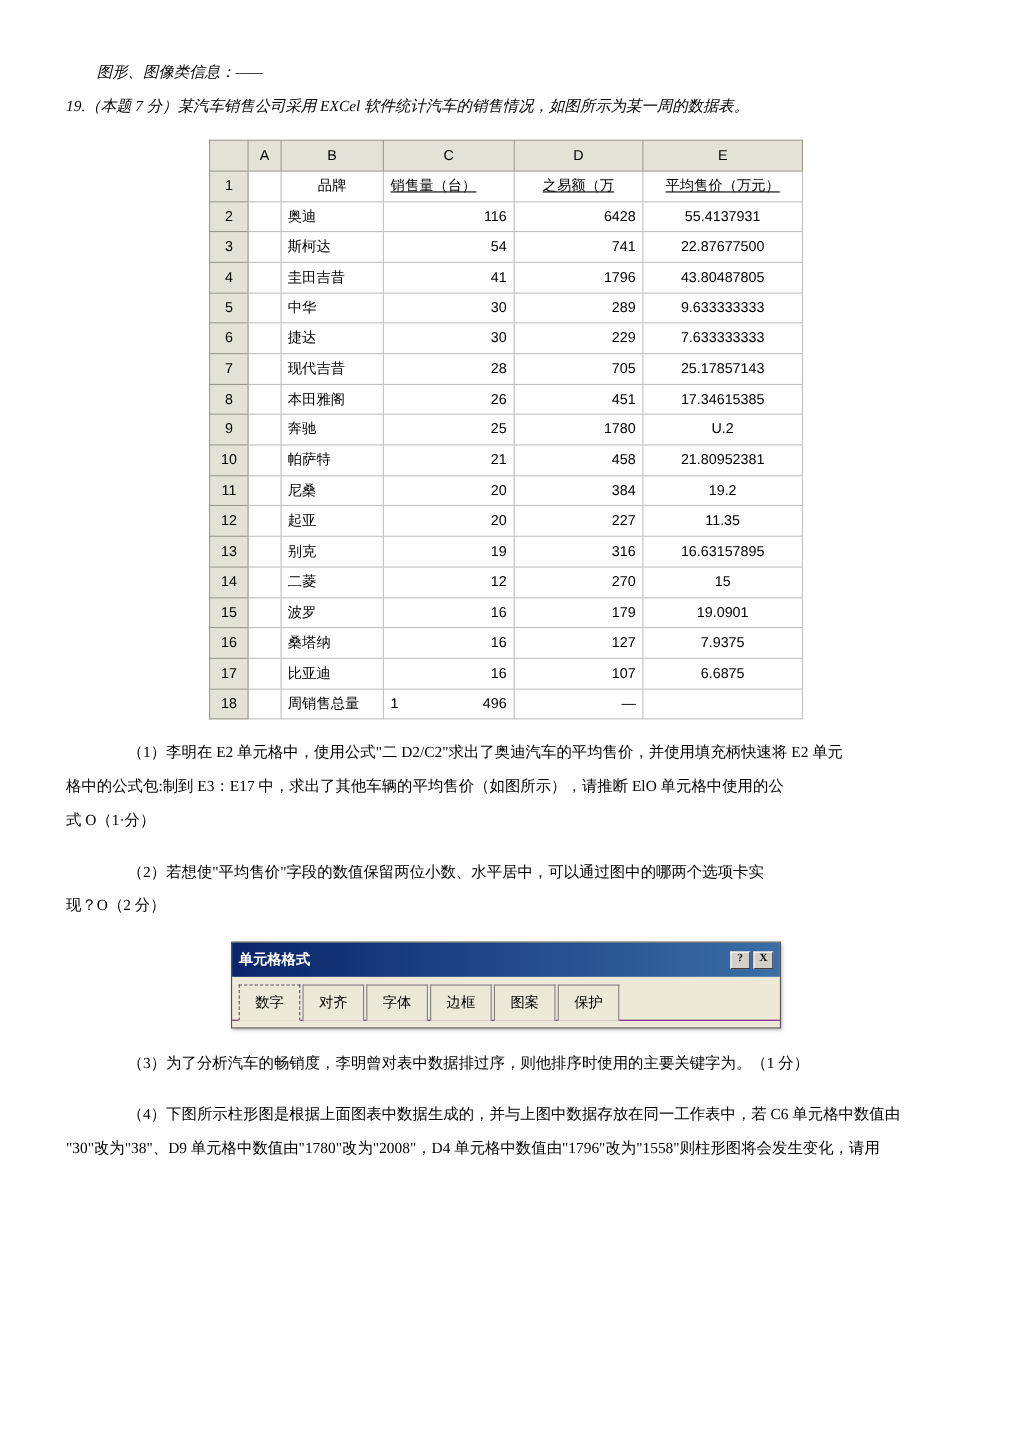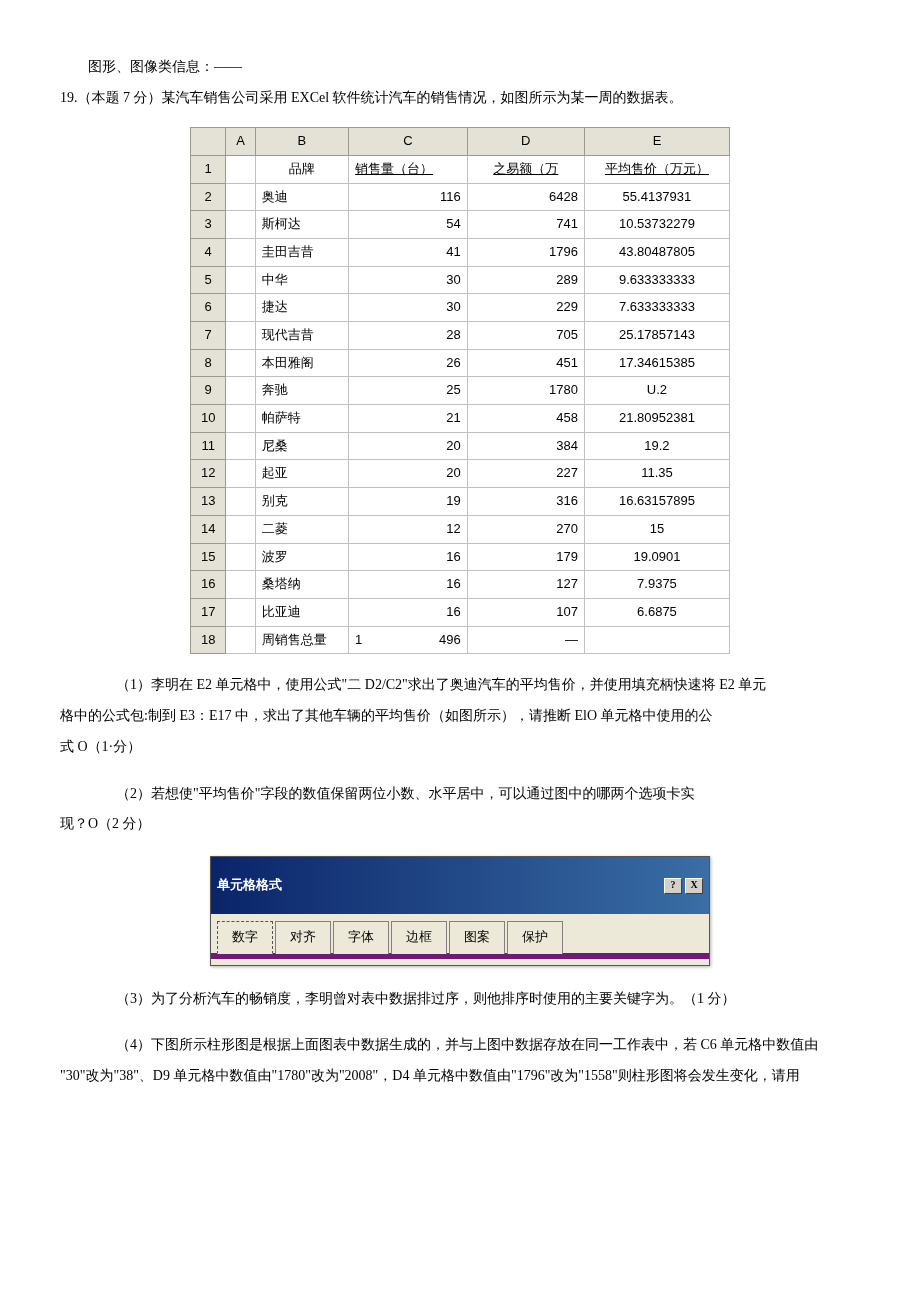"图形、图像类信息：——" .question-line { font-style: none -> italic }
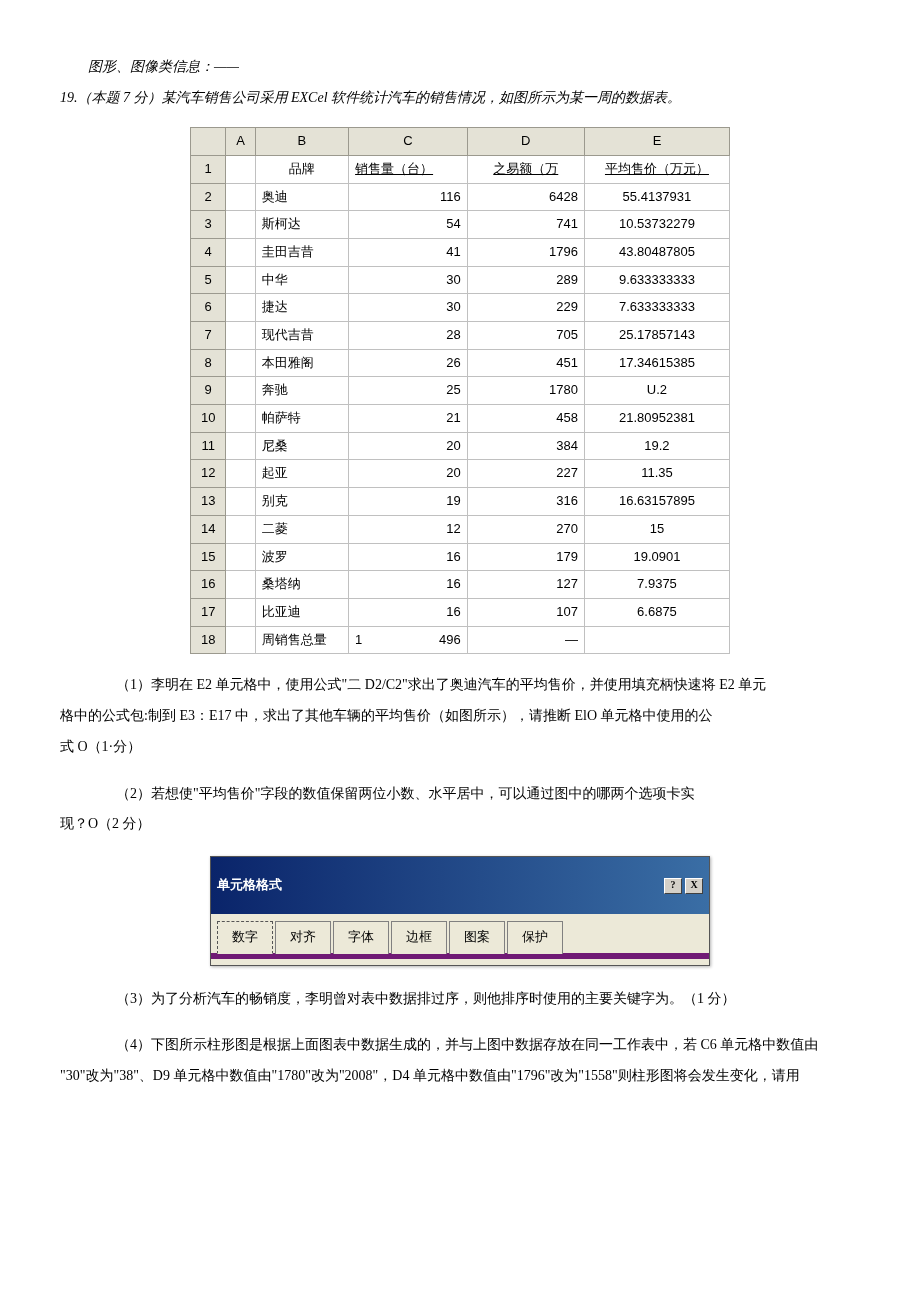"10.53732279" td.col-avg { text: 10.53732279 -> 22.87677500 }
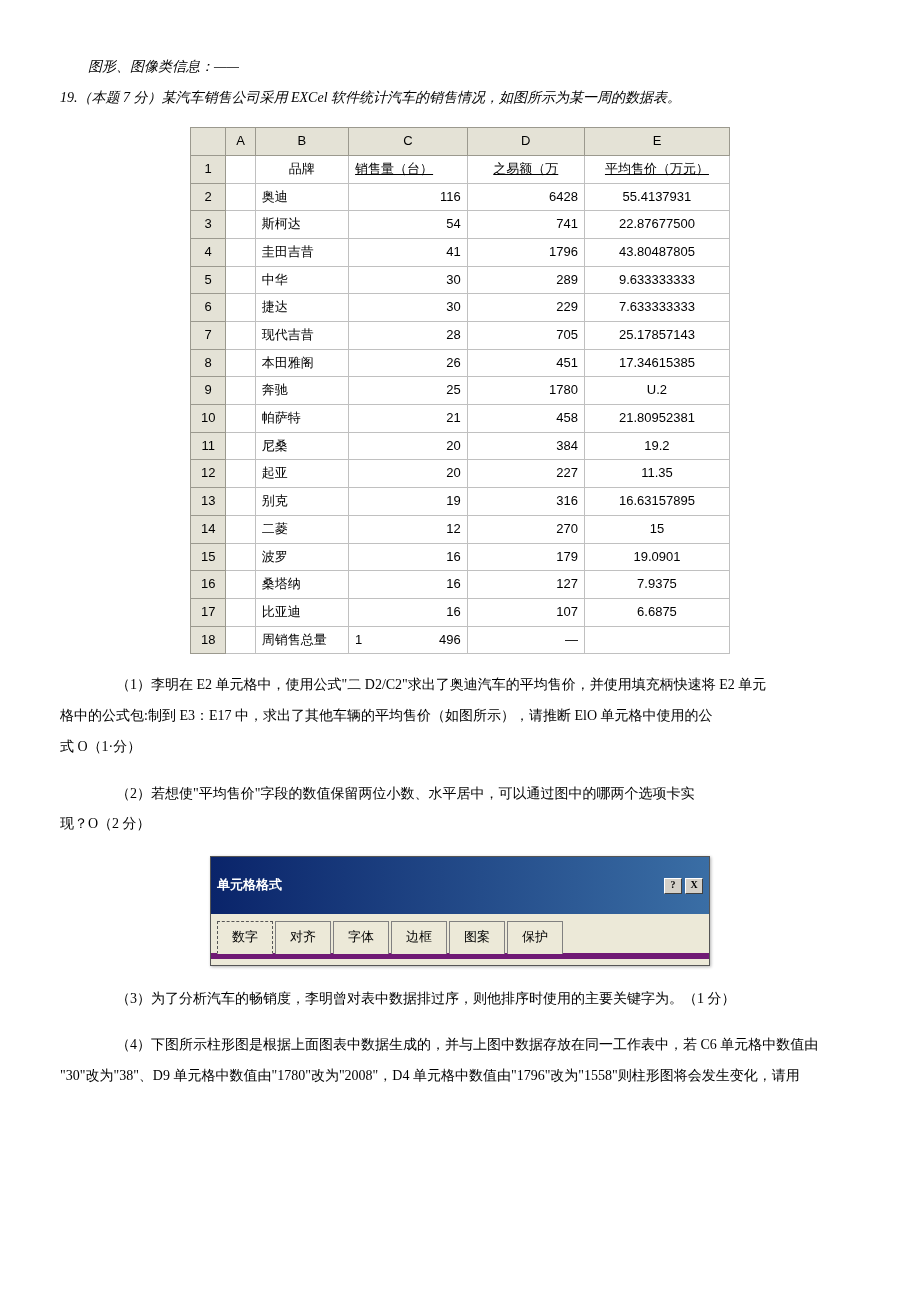"单元格格式" .title-bar { padding: 16px 6px -> 3px 6px }
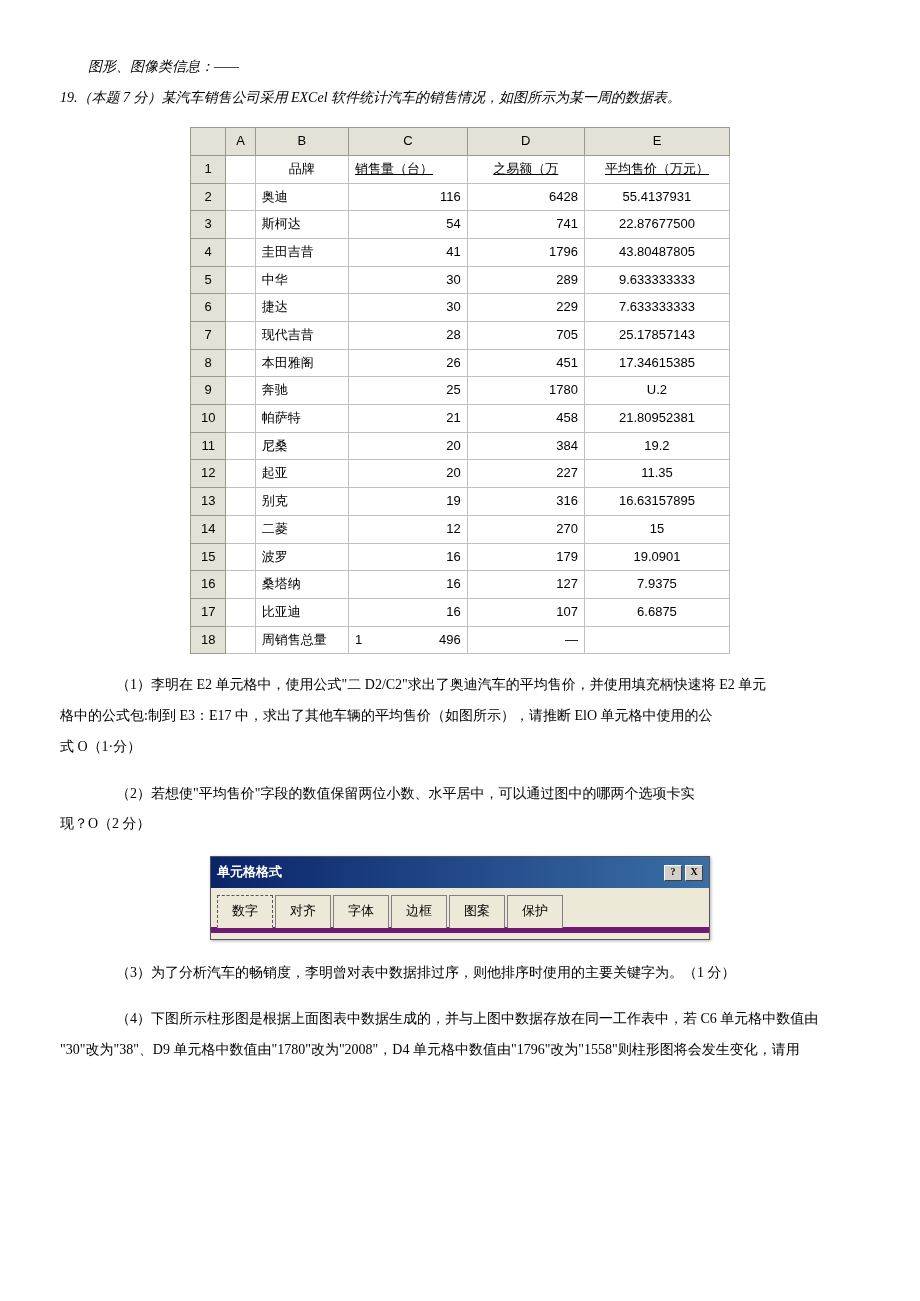"数字" .tab-strip { border-bottom: 6px solid #701a75 -> 1px solid #701a75 }
